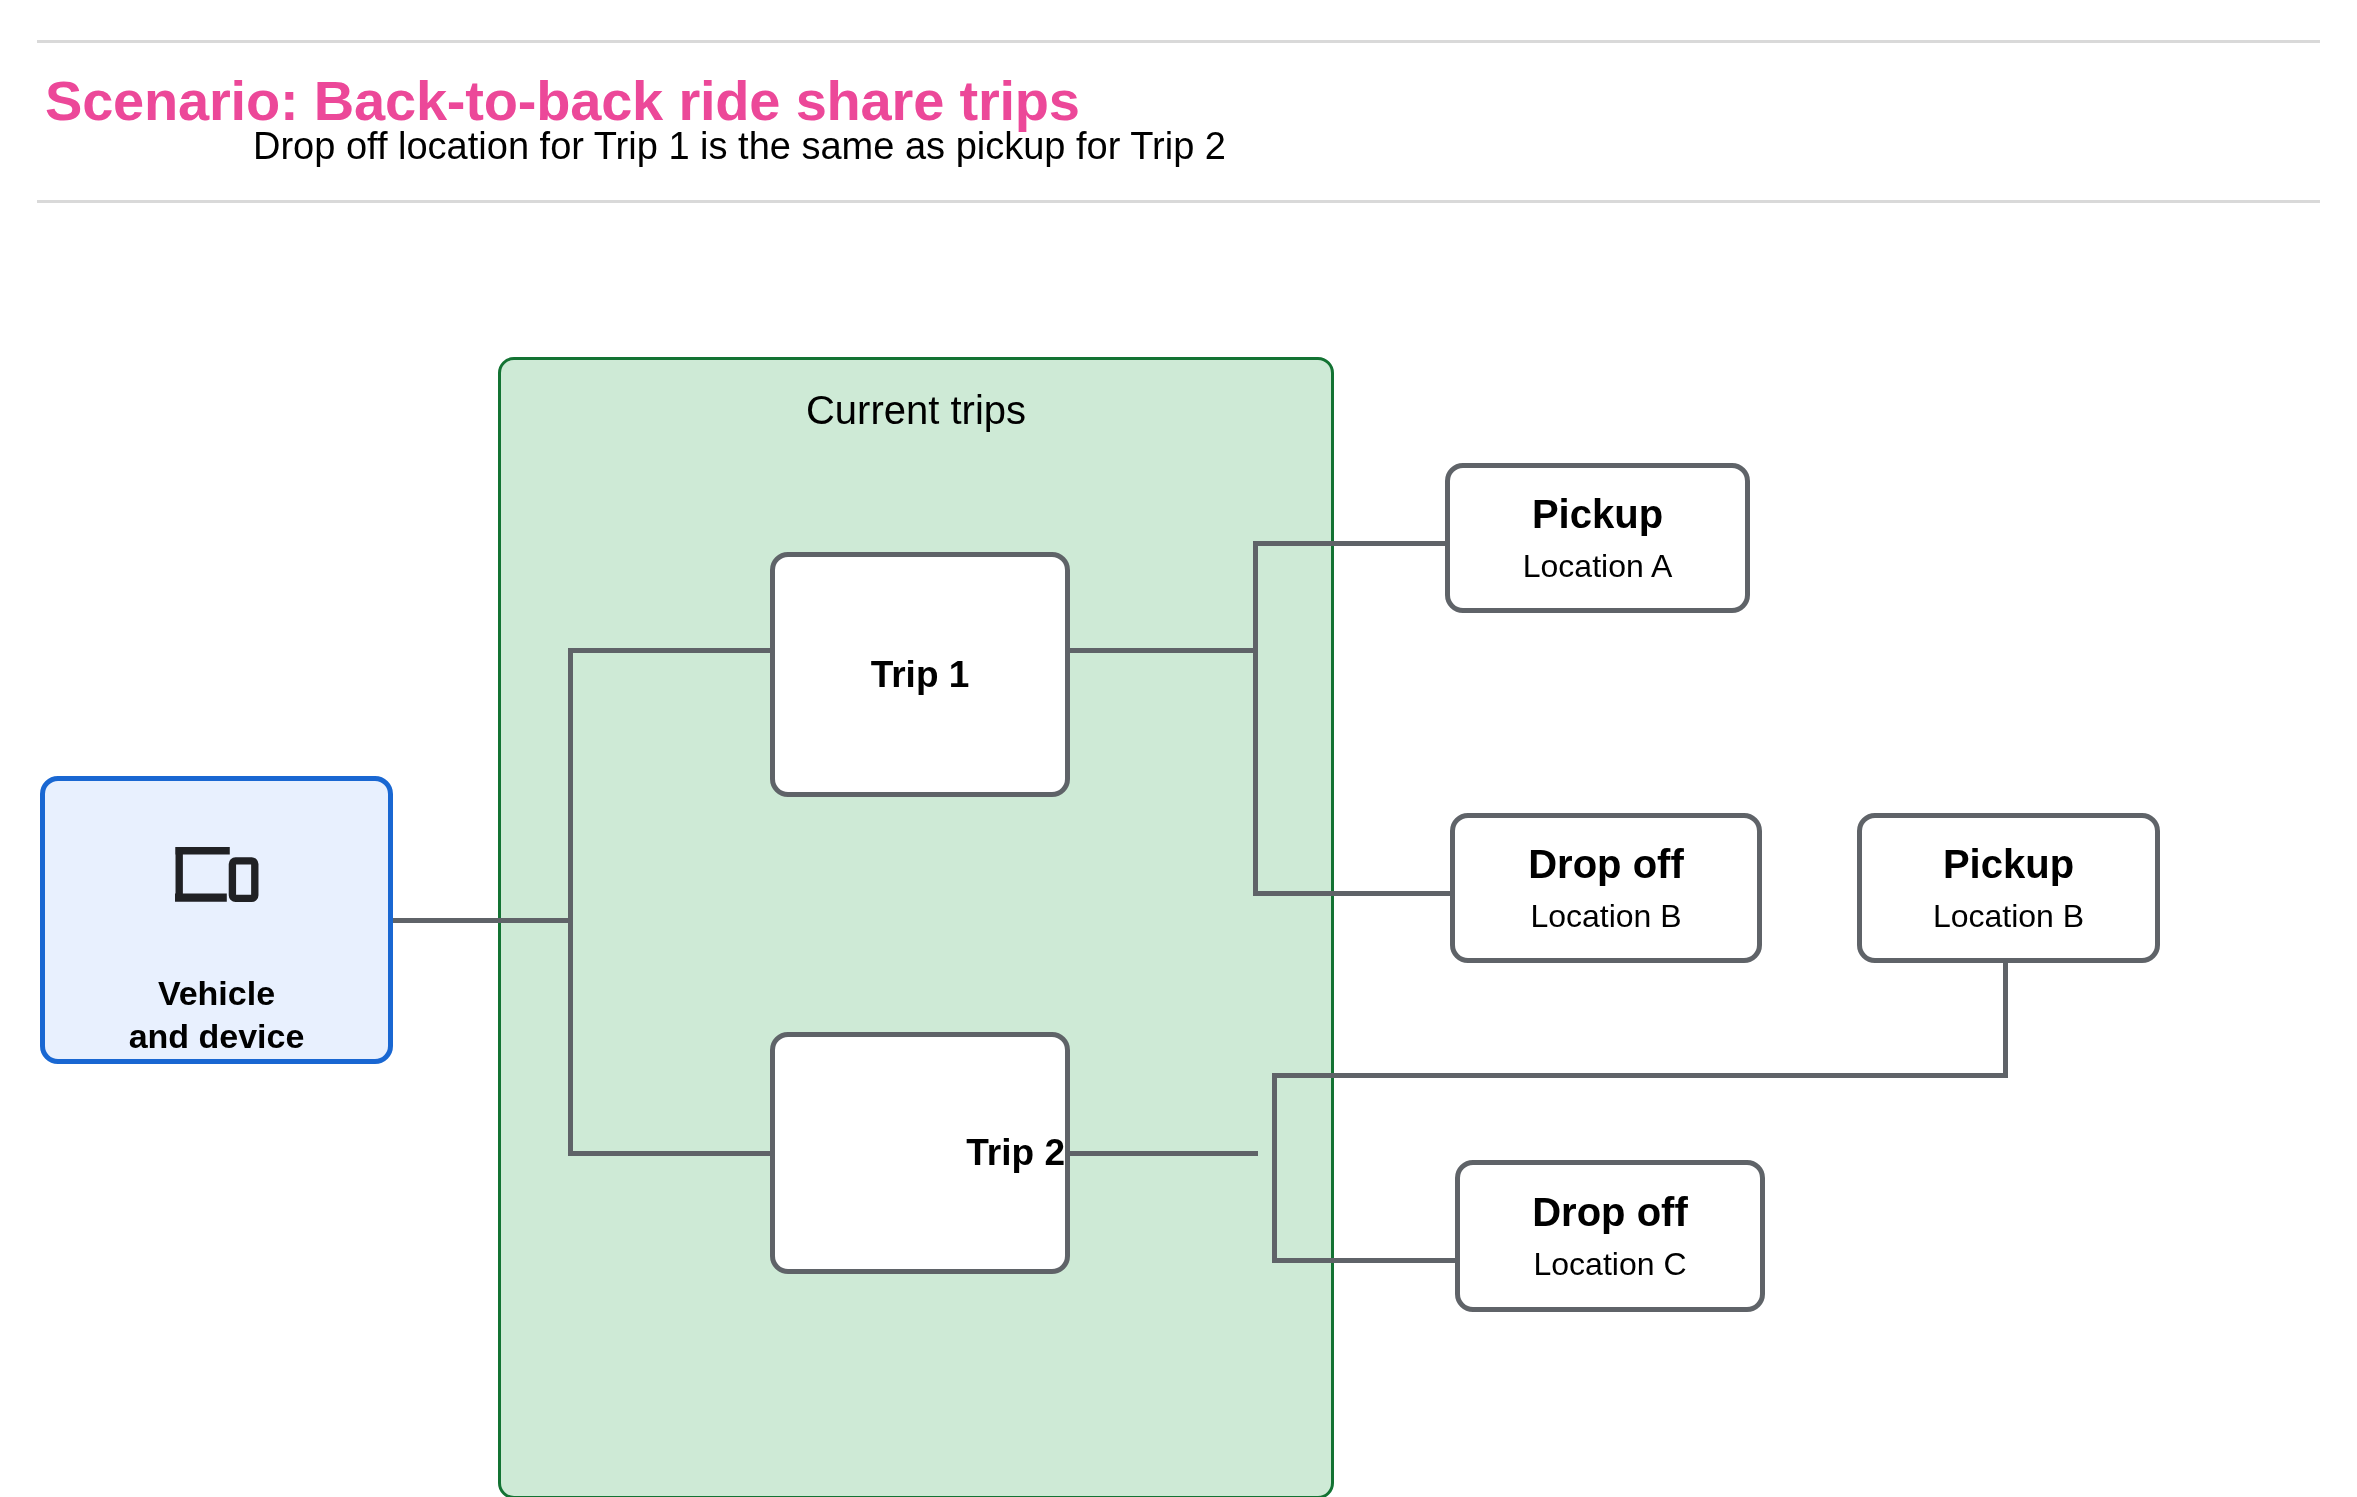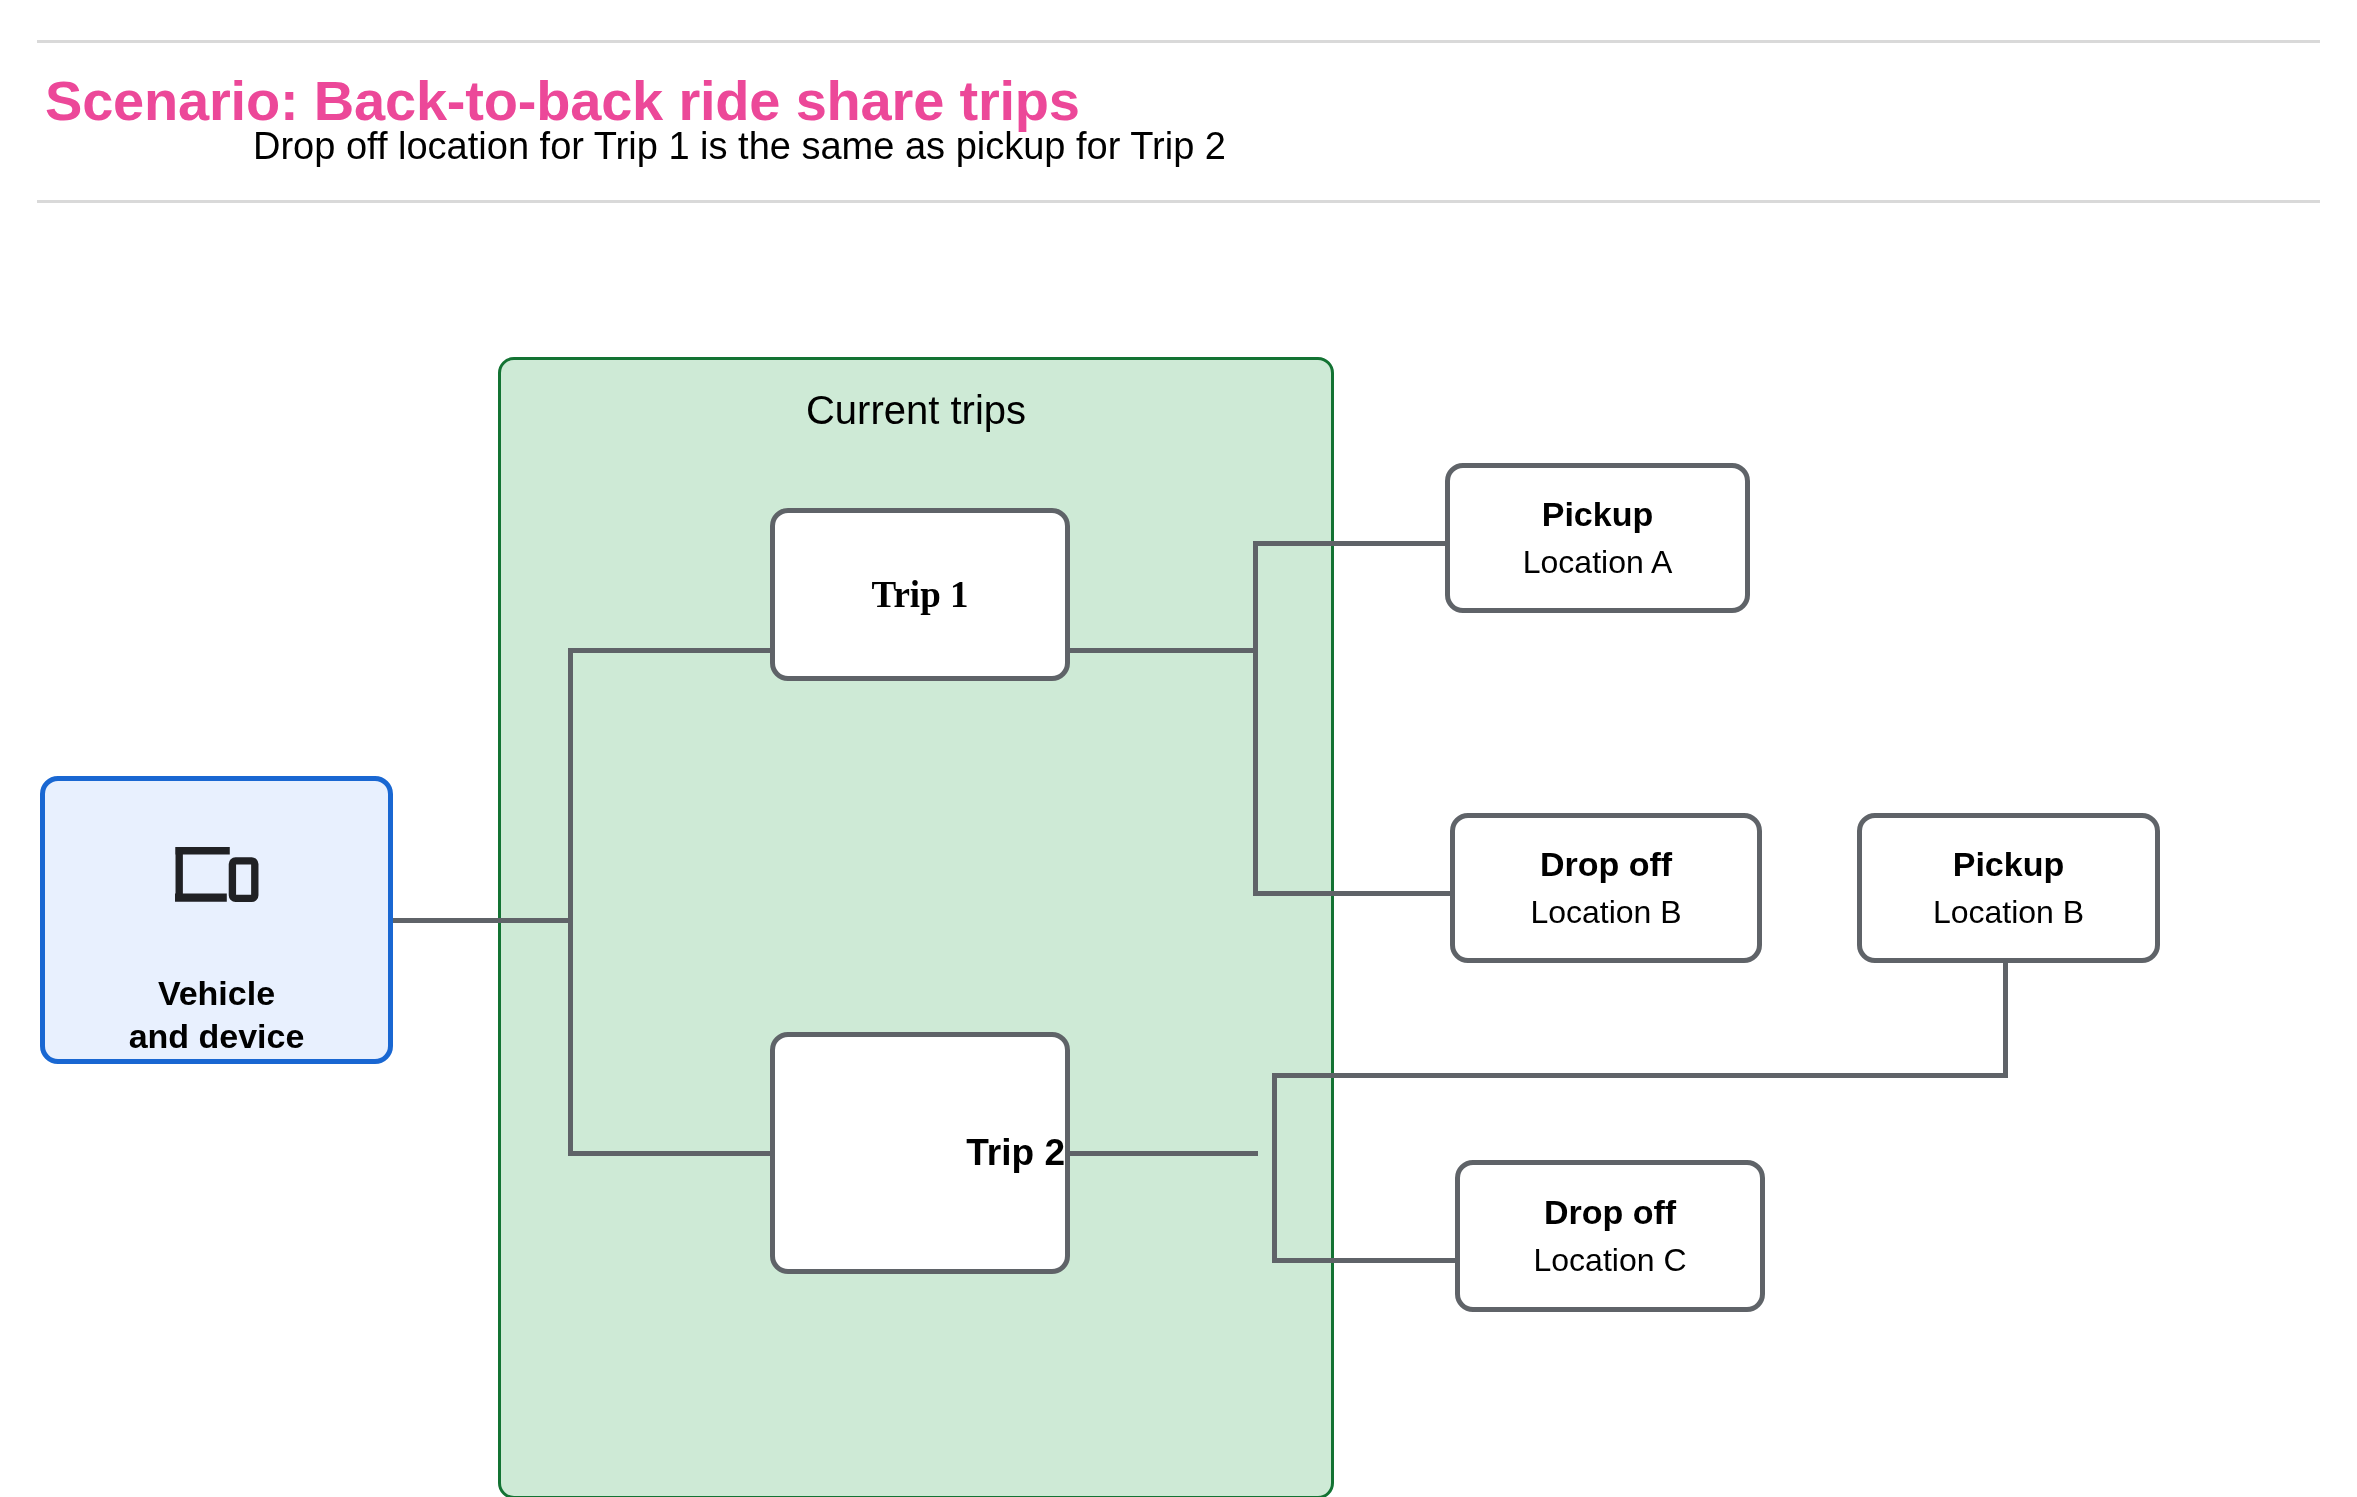"Pickup" .node-title { font-size: 34px -> 40px }
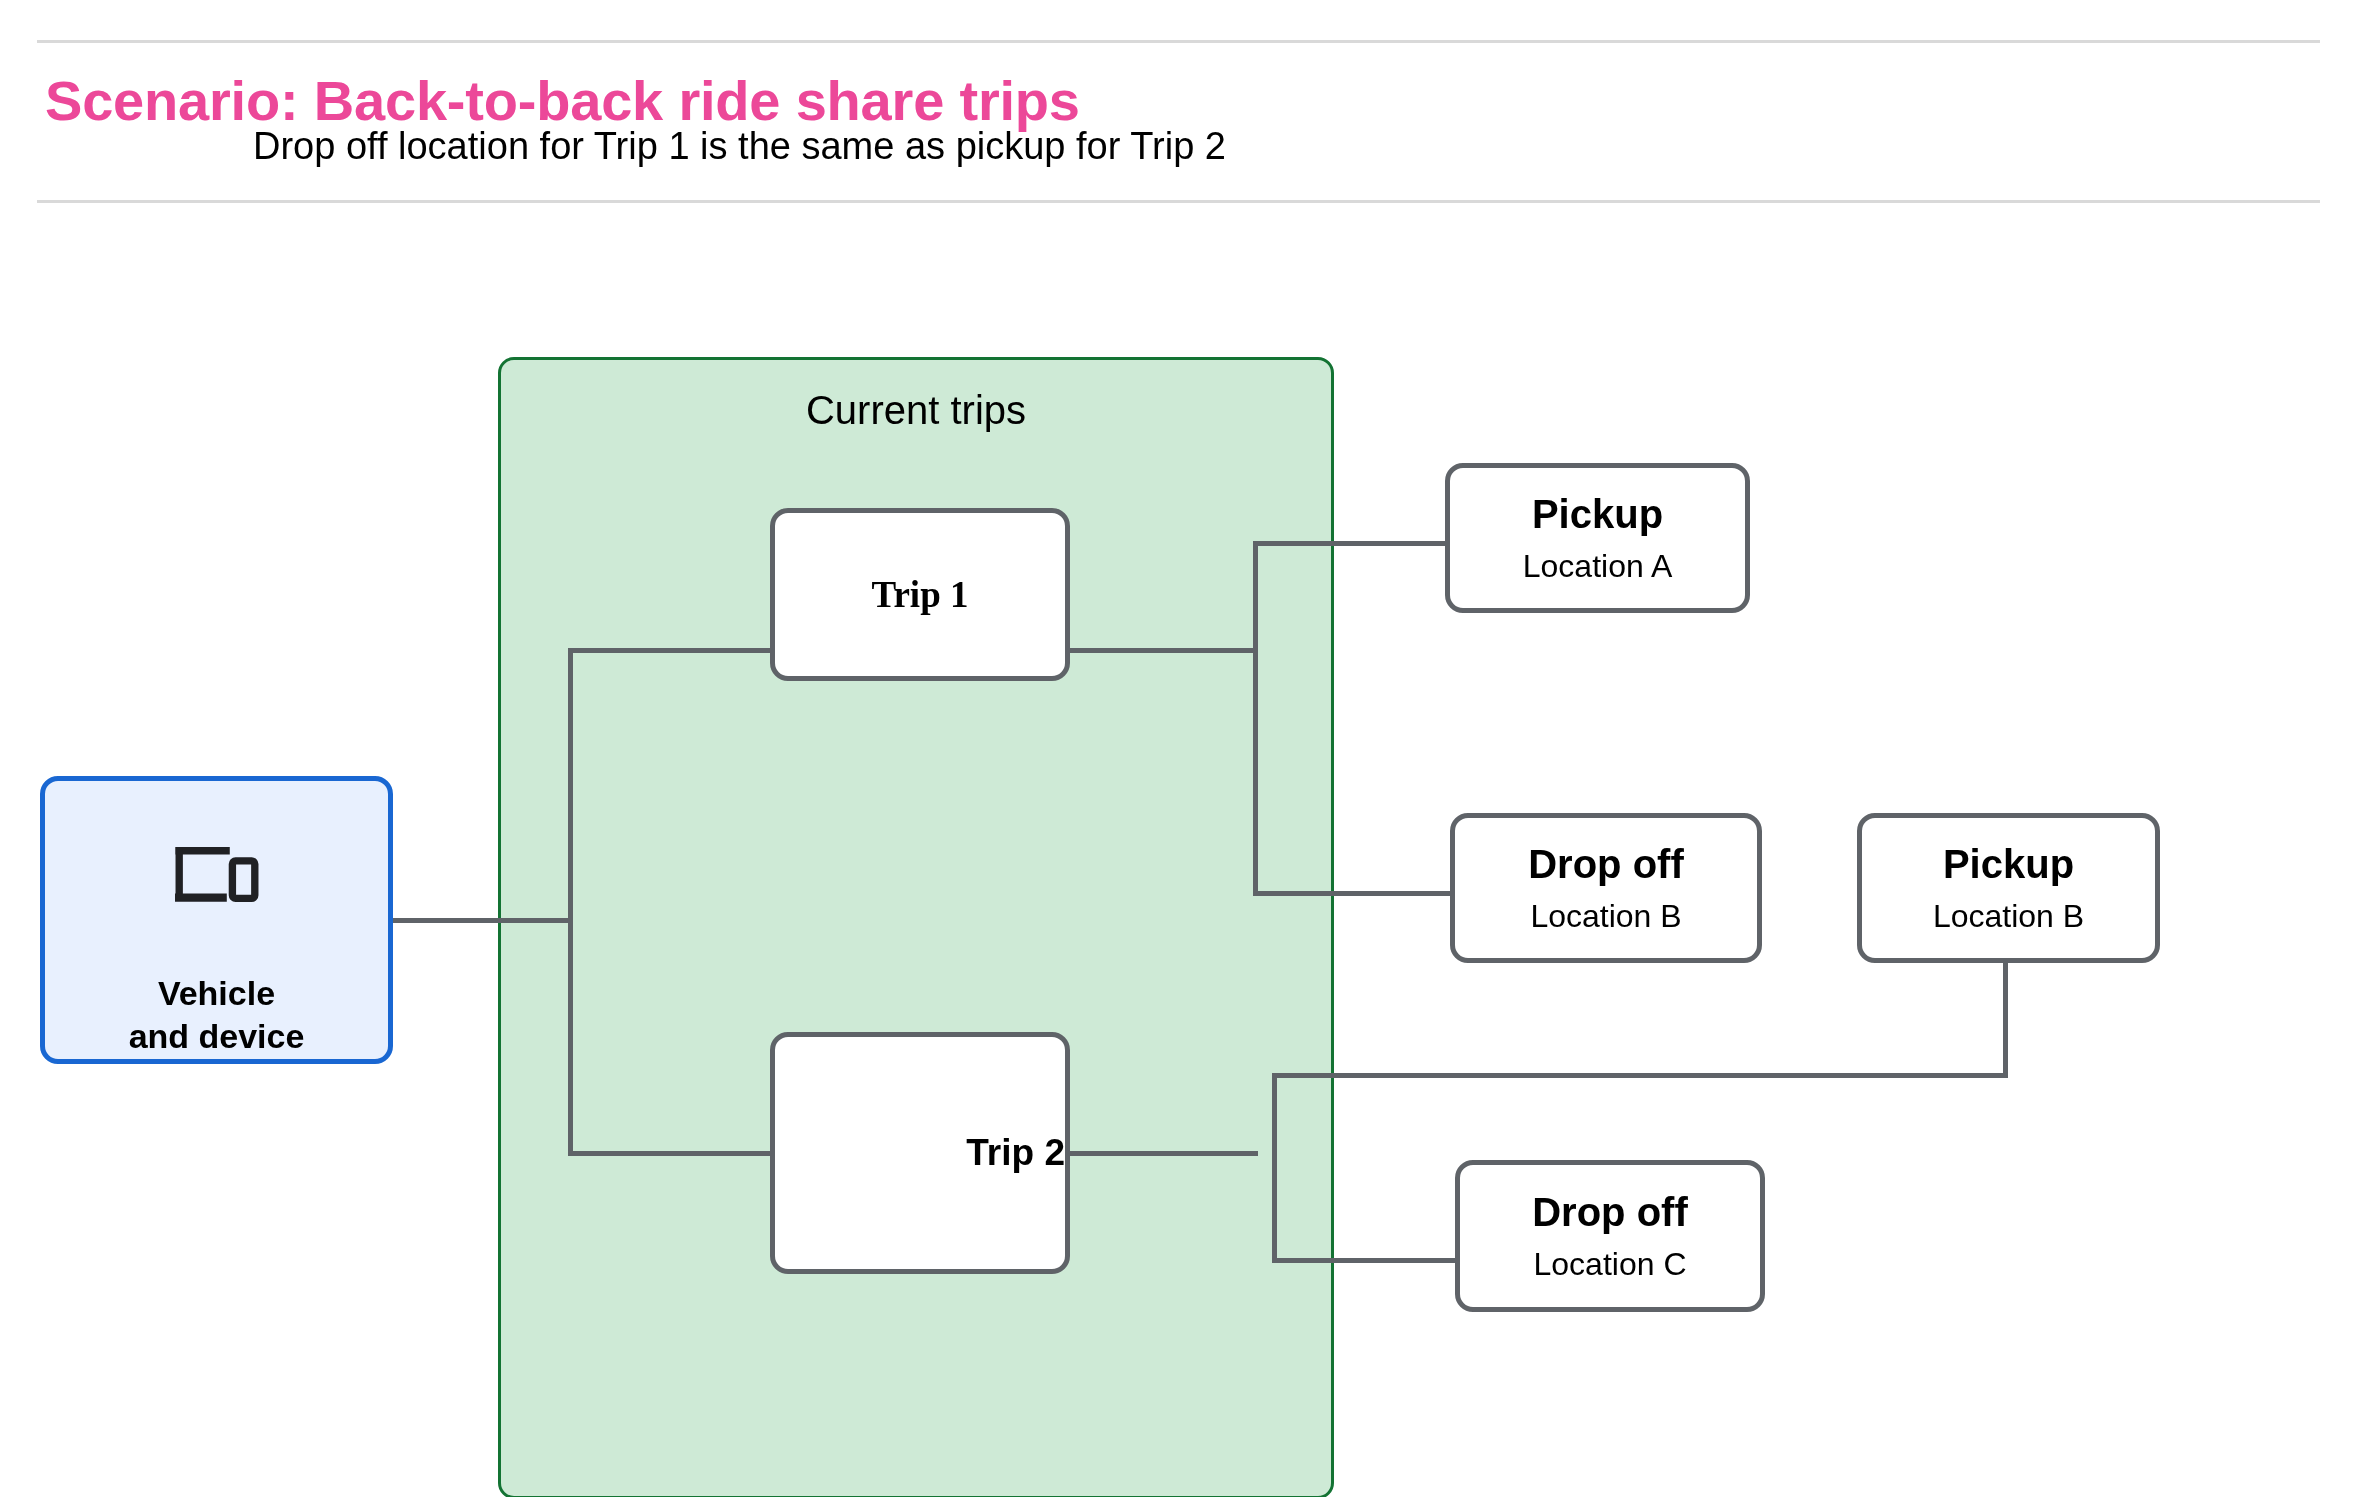"Trip 1" #node-trip-1 { font-family: Liberation Serif, serif -> none; height: 173px -> 245px; top: 508px -> 552px }
